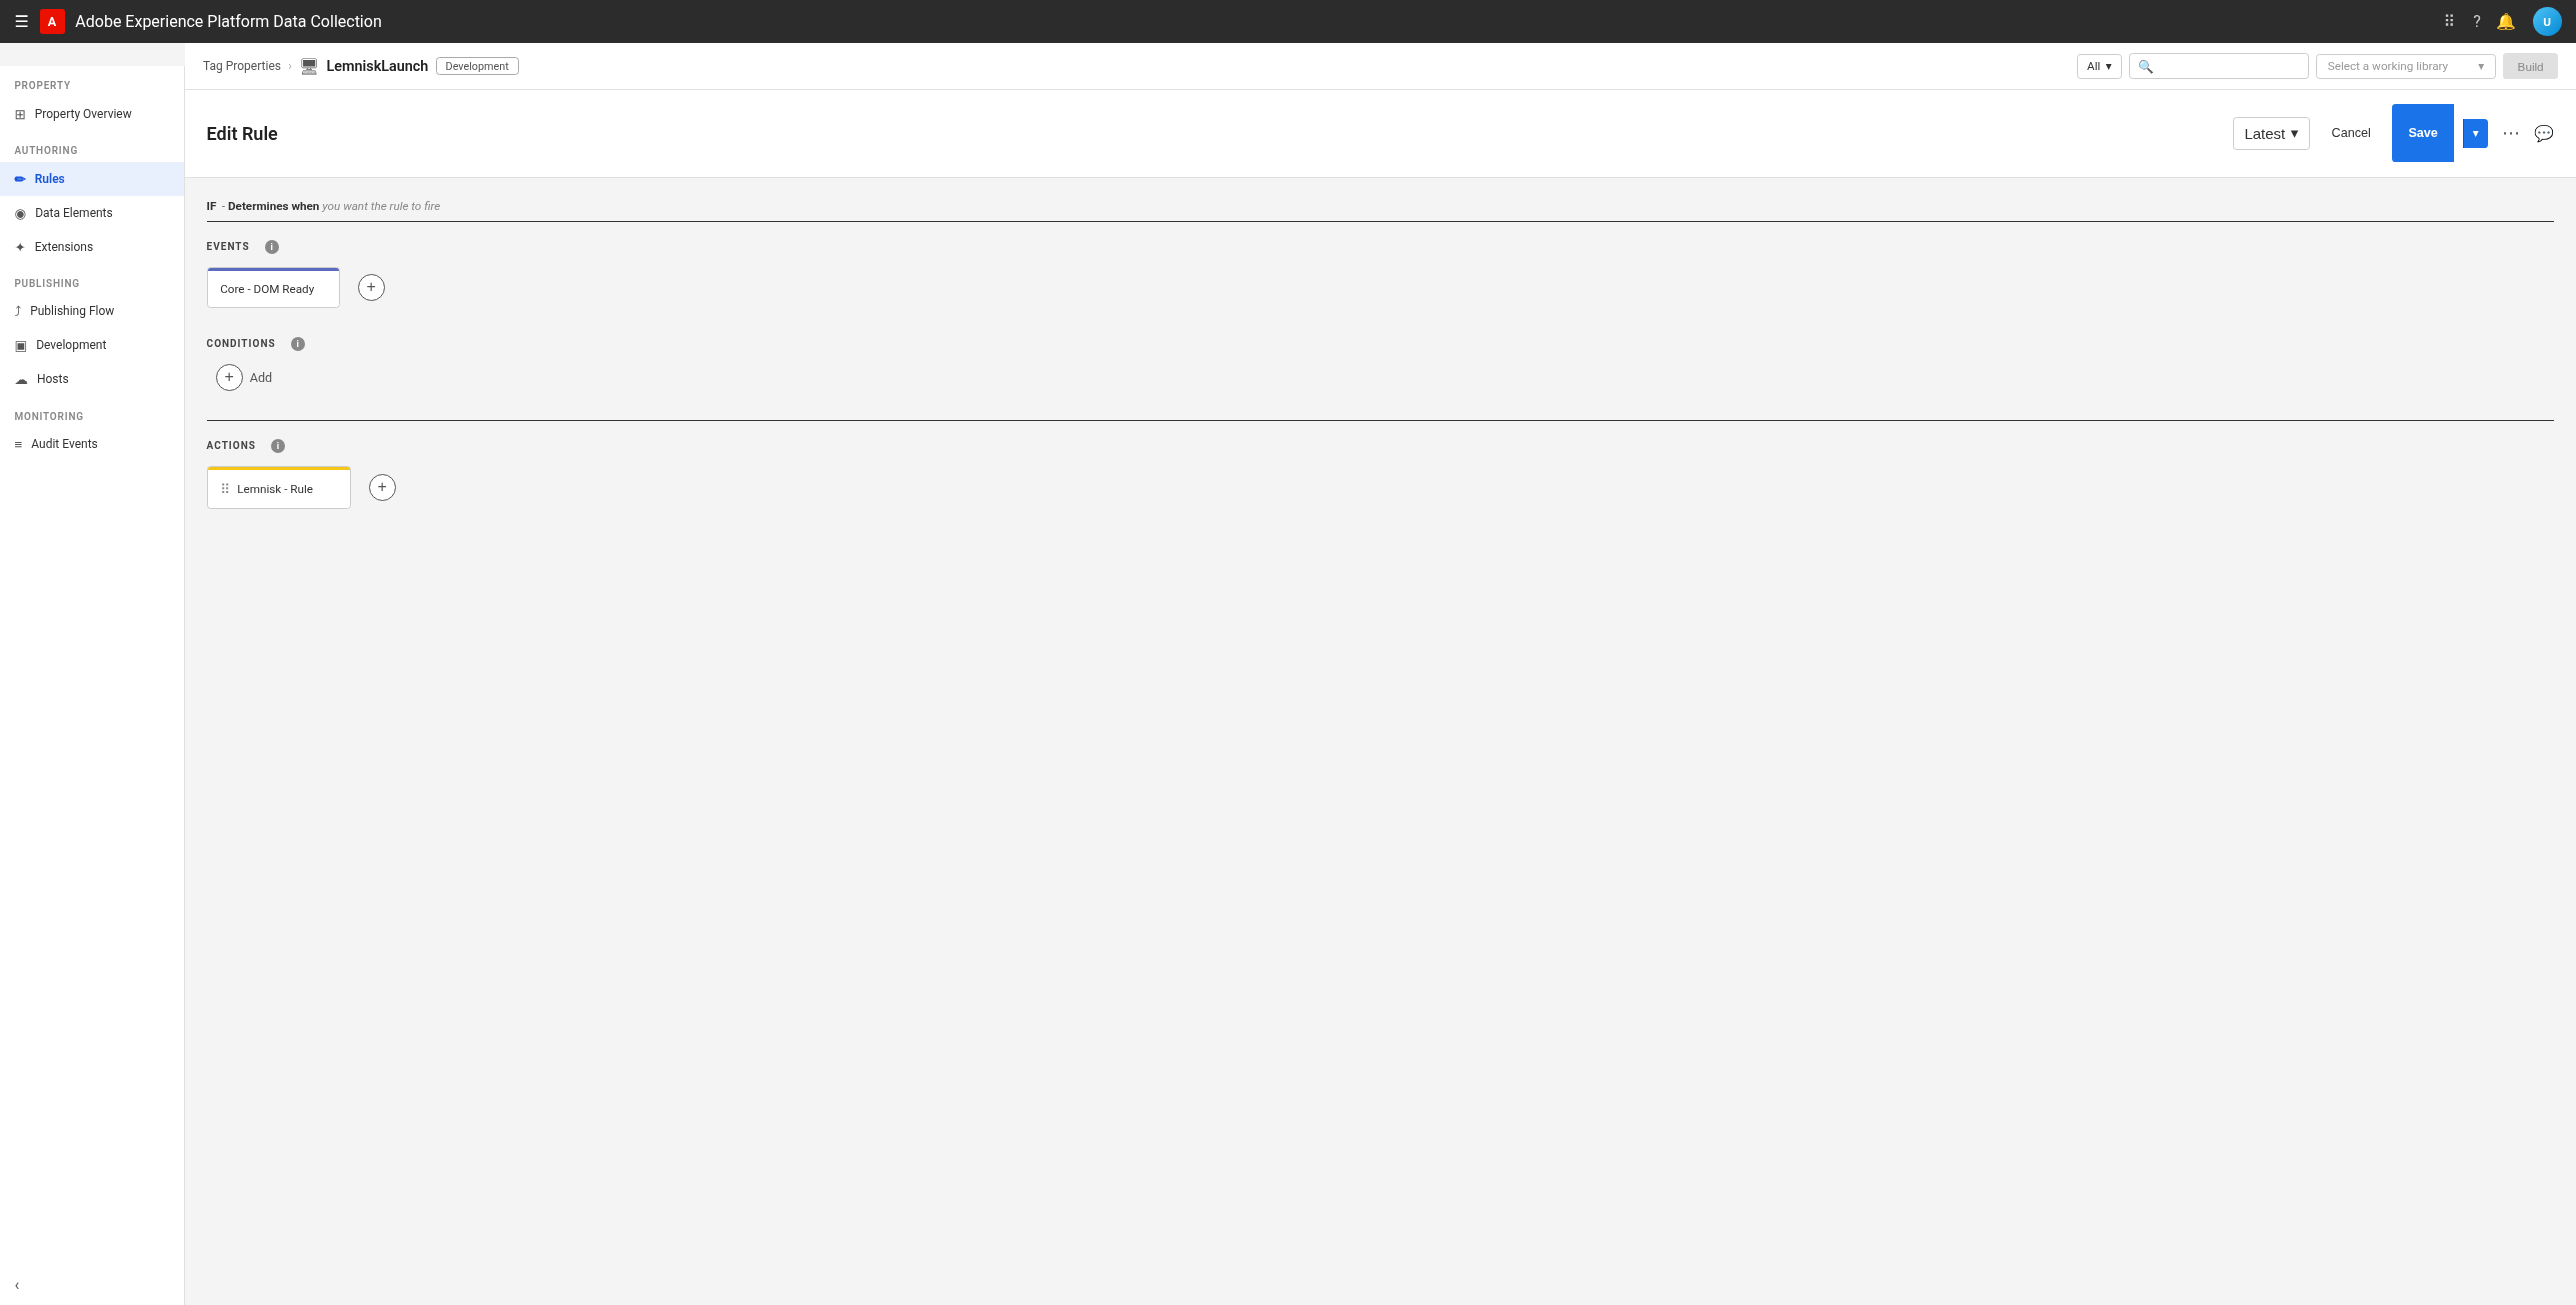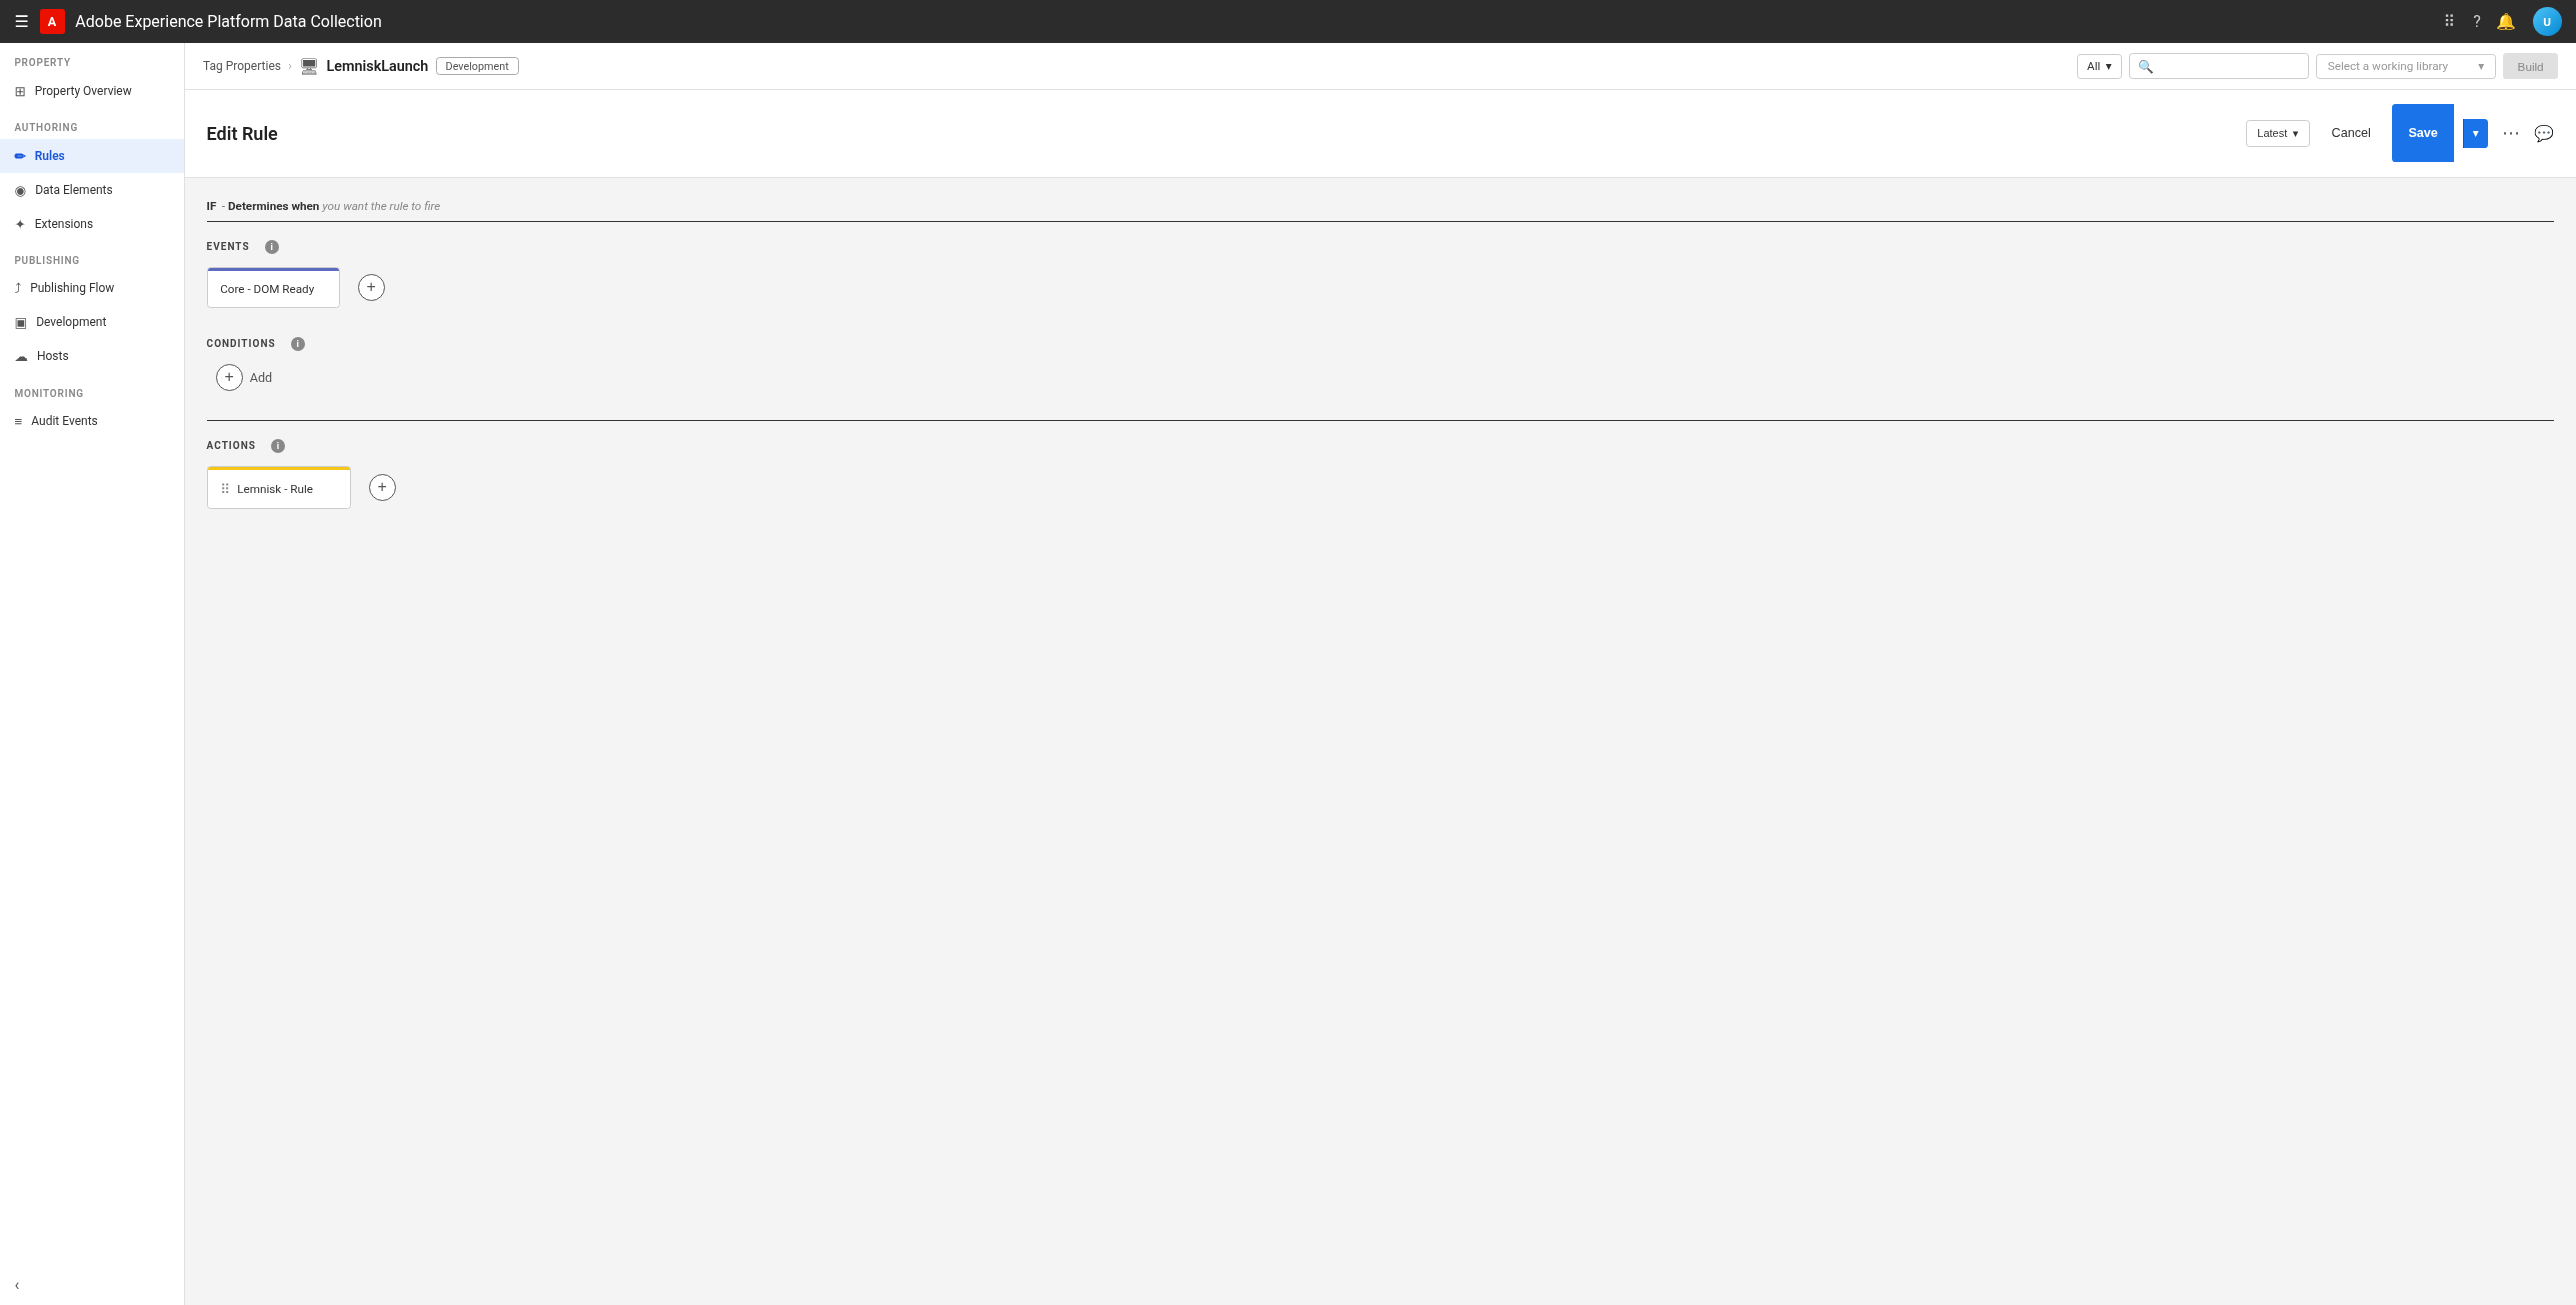"PROPERTY" .sidebar { margin-top: none -> 23px }
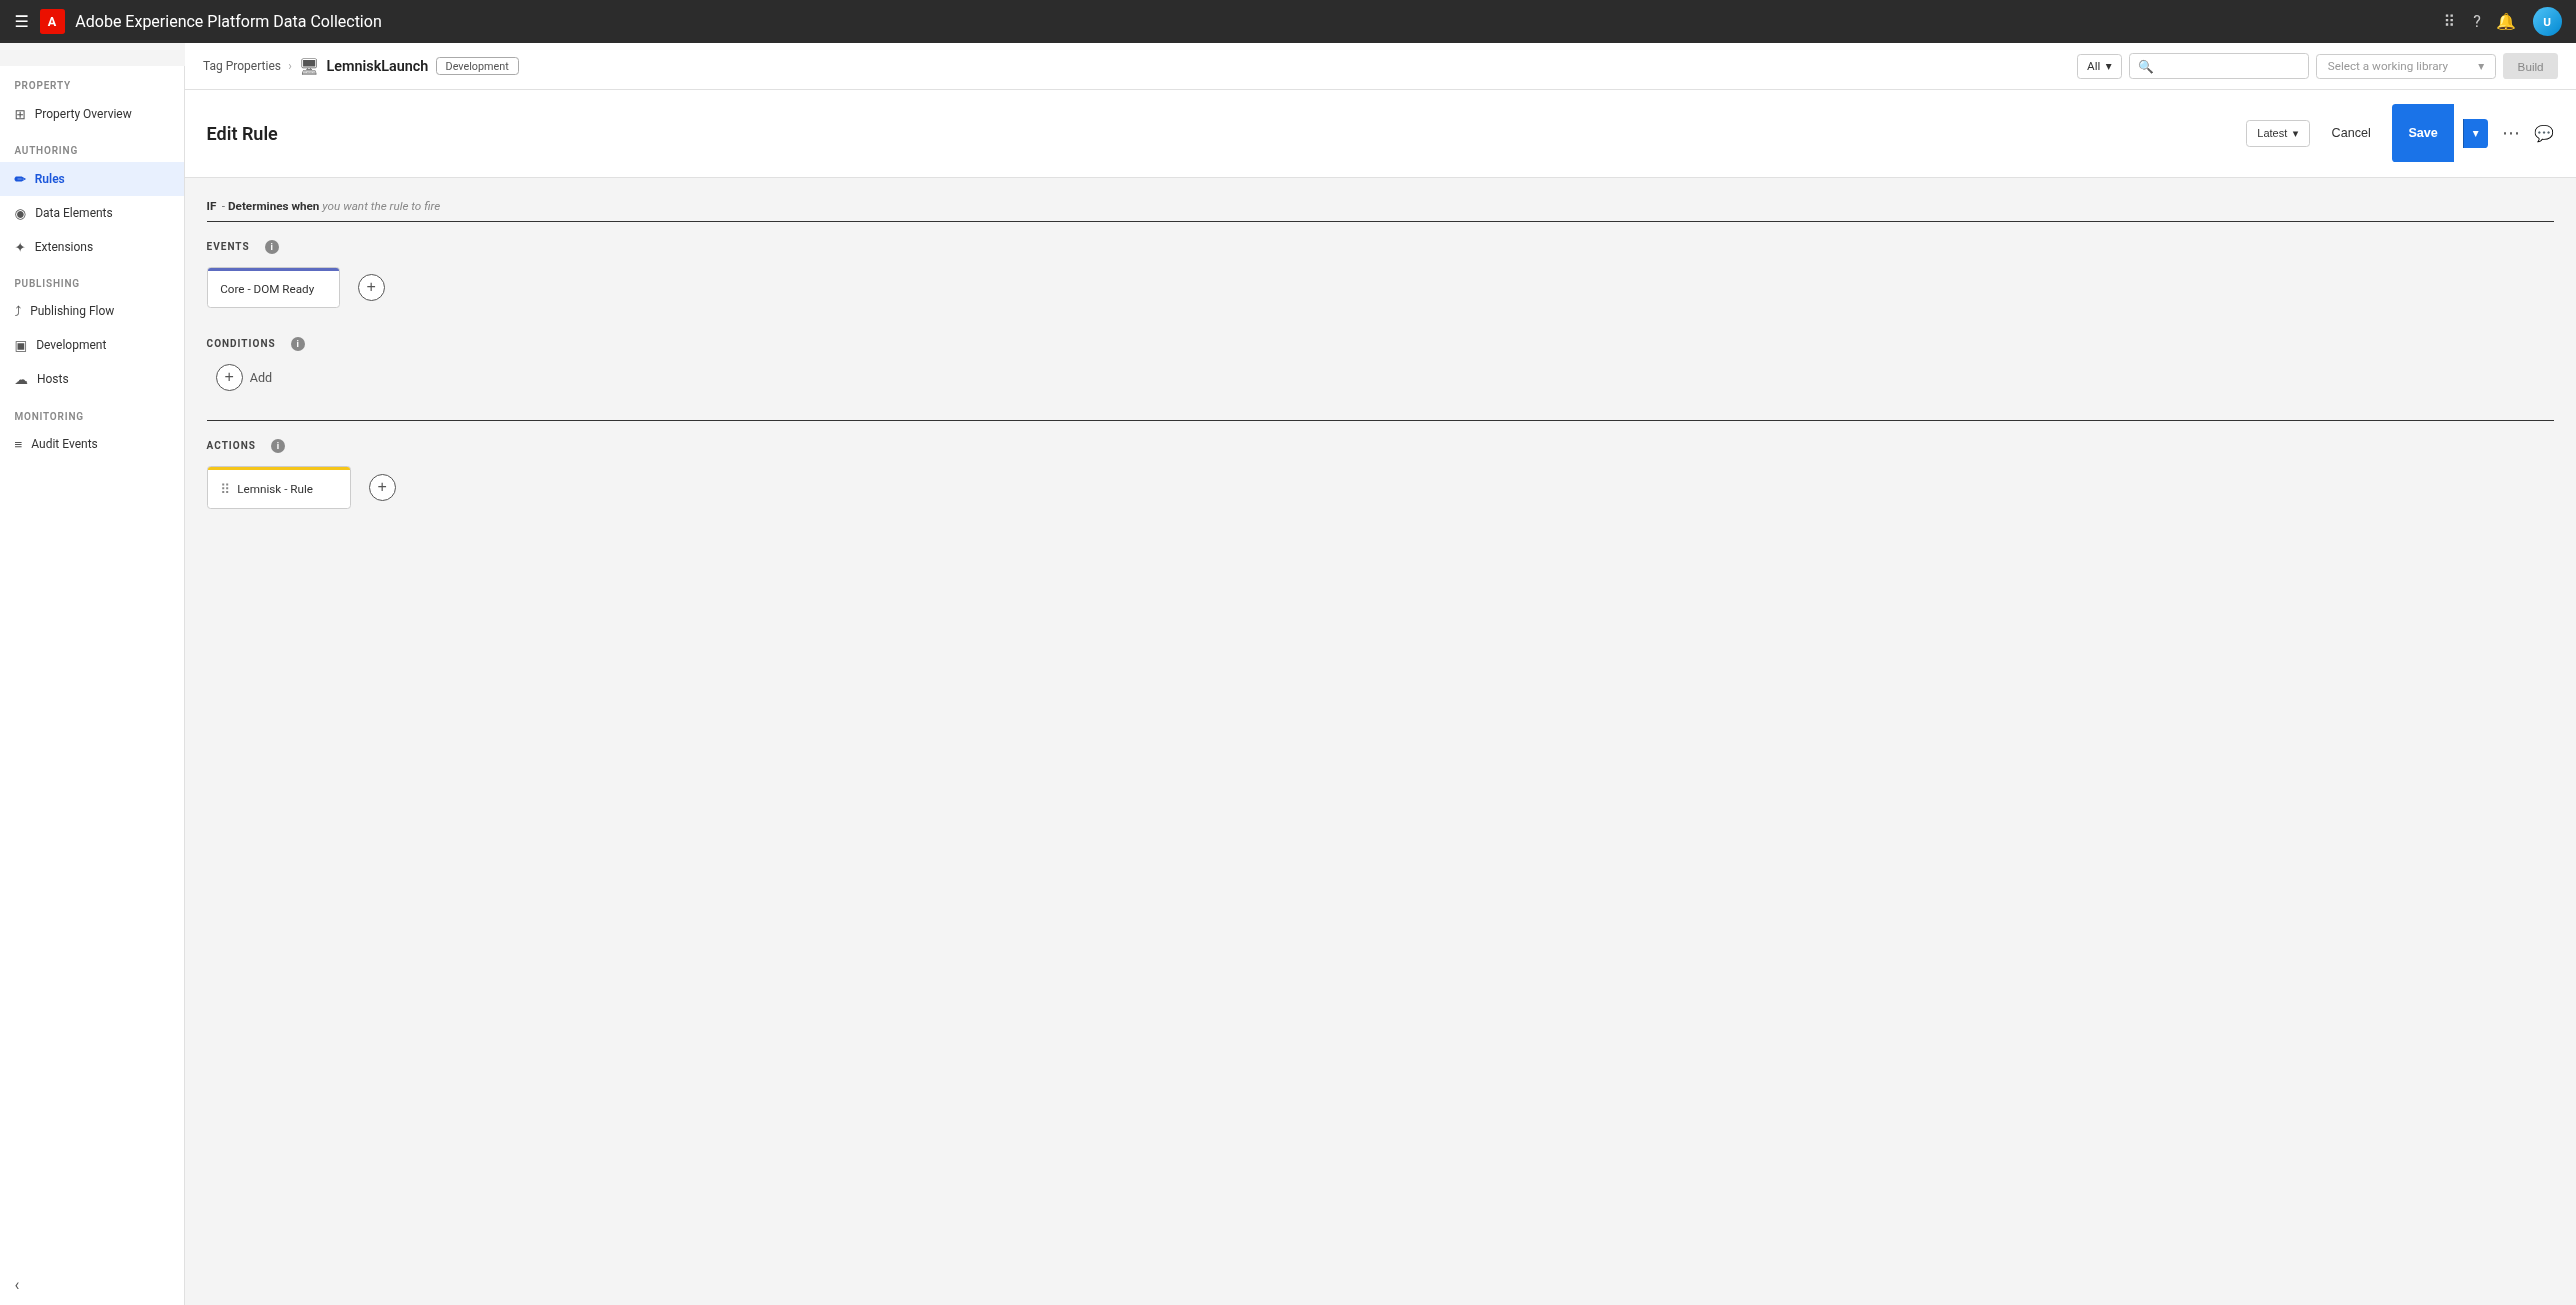"Latest" .latest-btn { font-size: 11px -> 15px }
